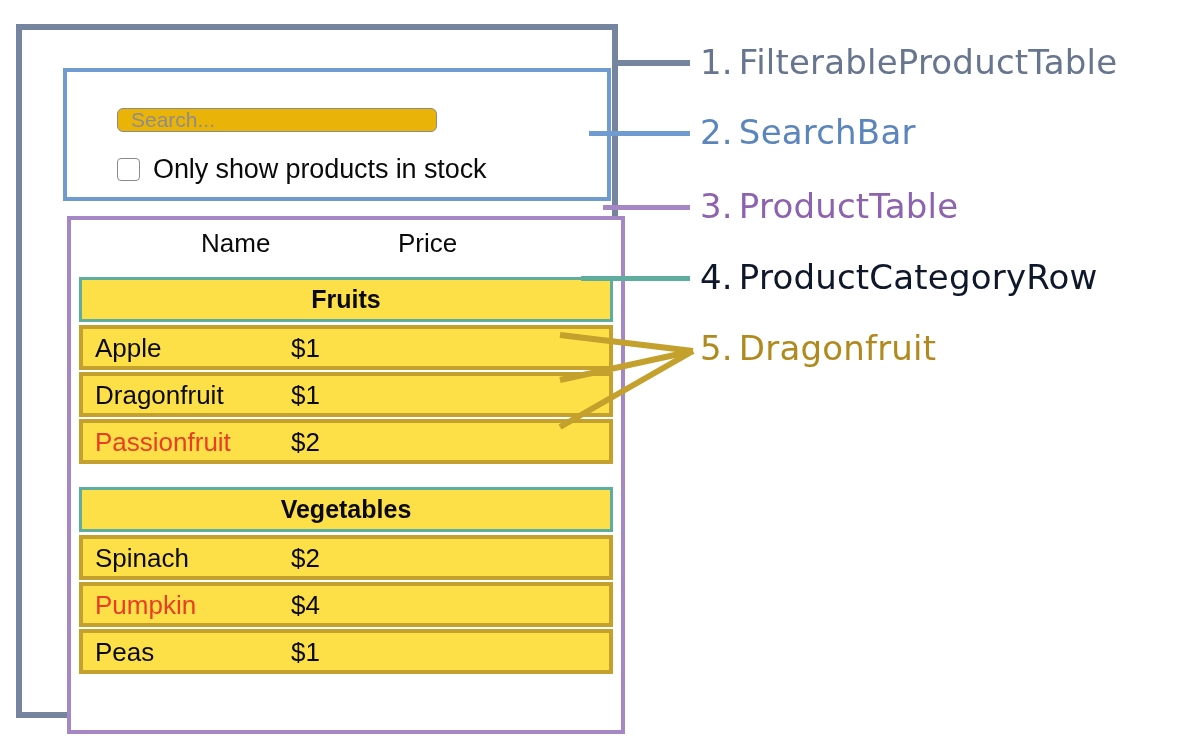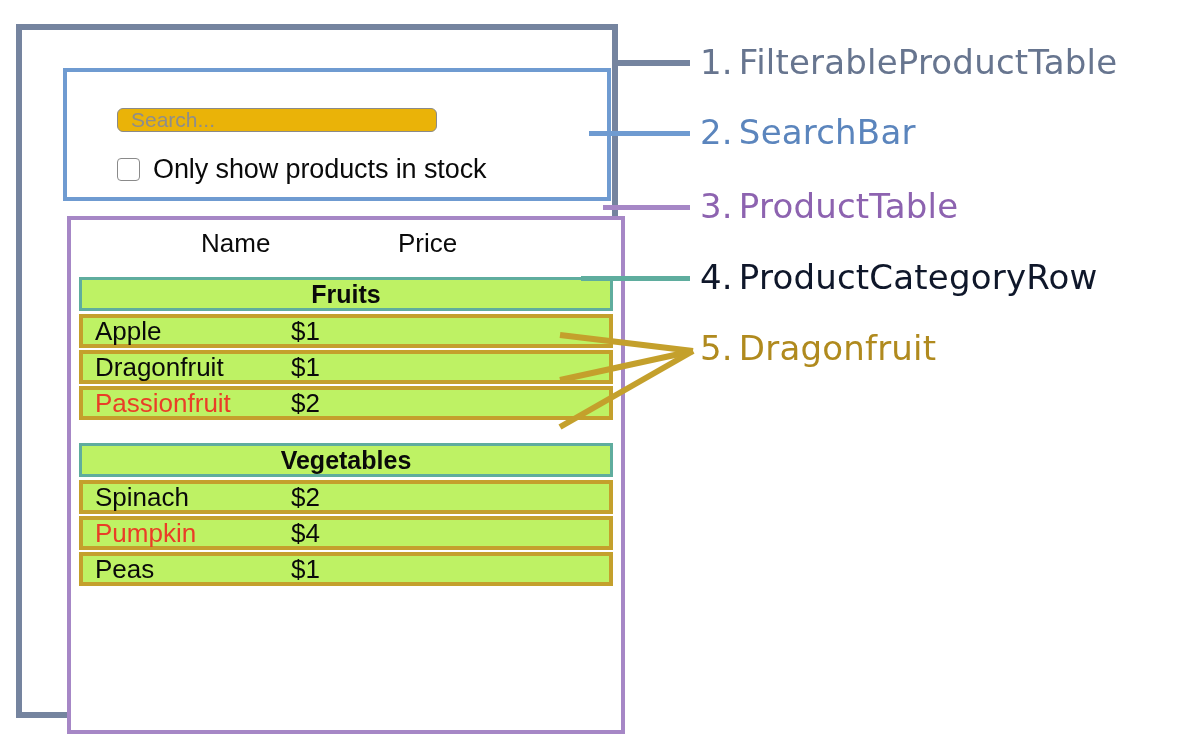"Fruits" .row { background: #bef264 -> #fde047; height: 34px -> 45px }
